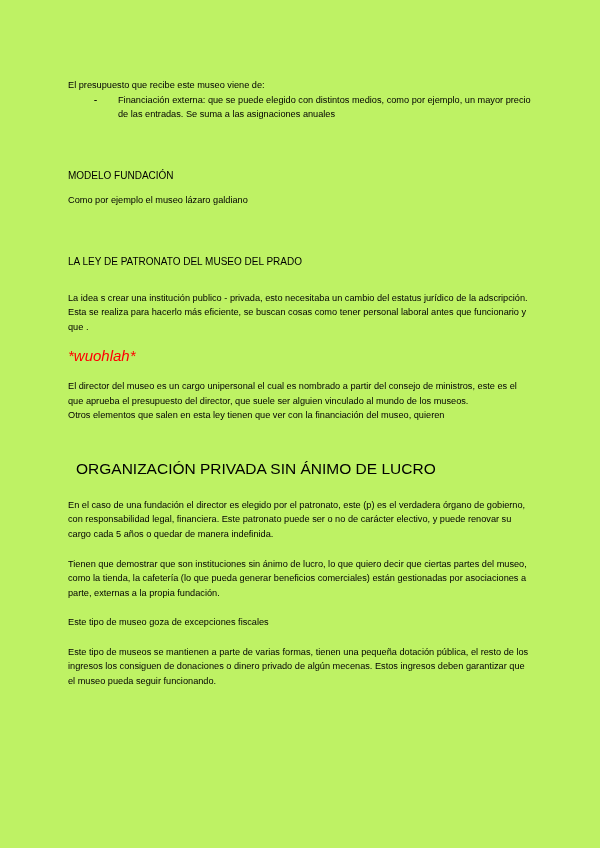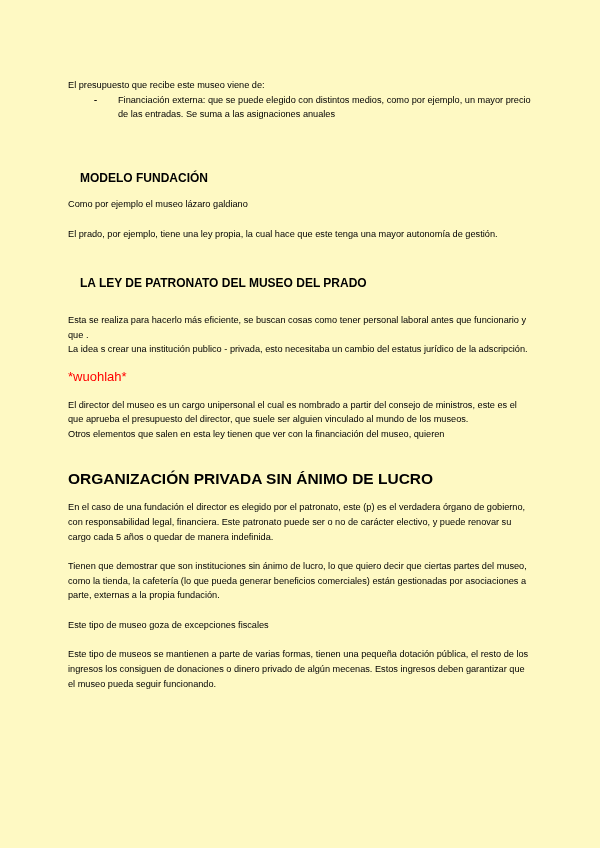"El presupuesto que recibe este" #page { background: #fef9c3 -> #bef264 }
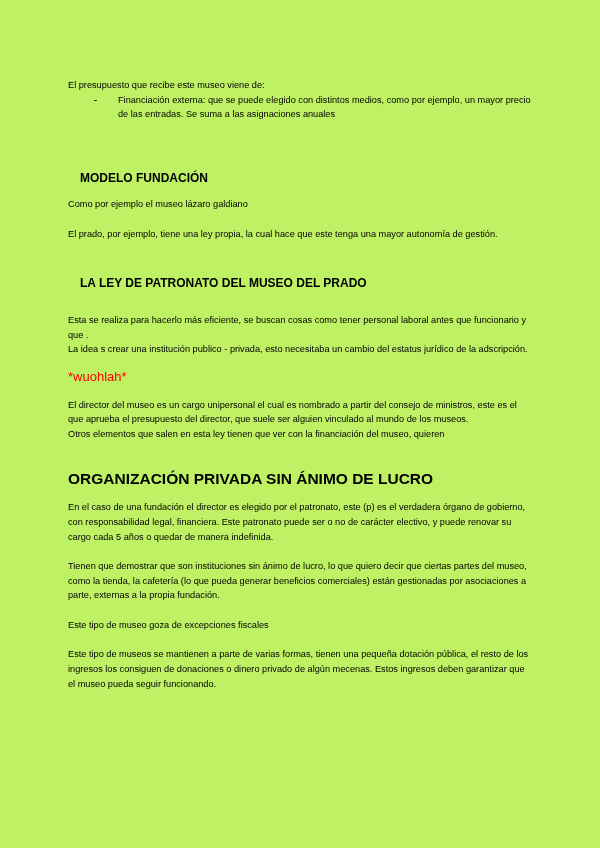"MODELO FUNDACIÓN" .bold { font-size: 12px -> 10px; font-weight: bold -> normal; margin-left: 12px -> none }
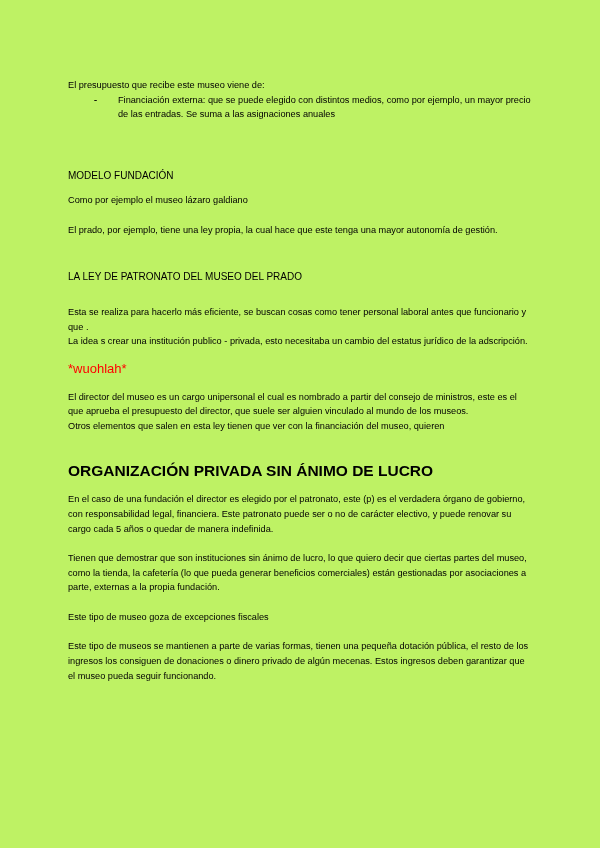"El prado, por ejemplo, tiene" p.para { html: <p>El prado, por ejemplo, tiene una ley propia, la cual hace que este tenga una mayor autonomía de gestión.</p> -> none }
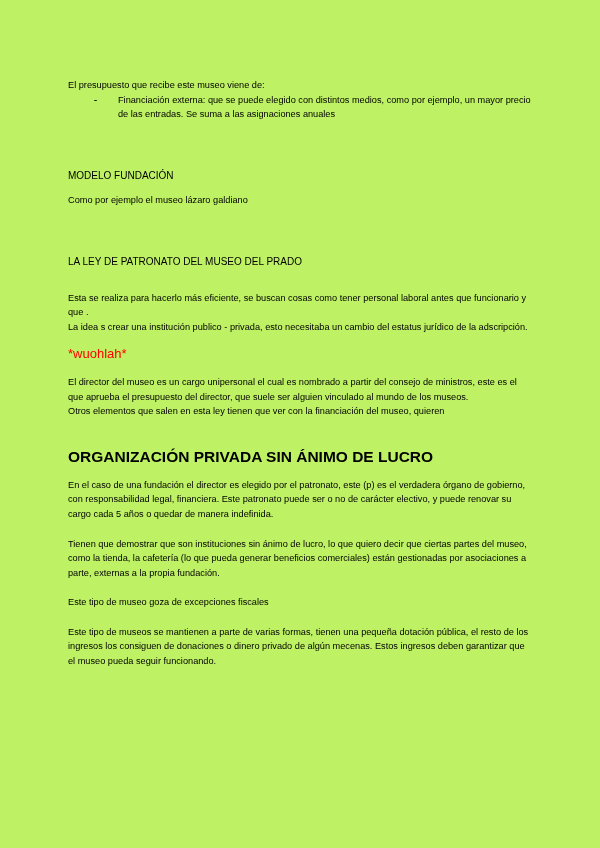"Esta se realiza para hacerlo" p.para { order: before "La idea s crear una" -> after "La idea s crear una" }
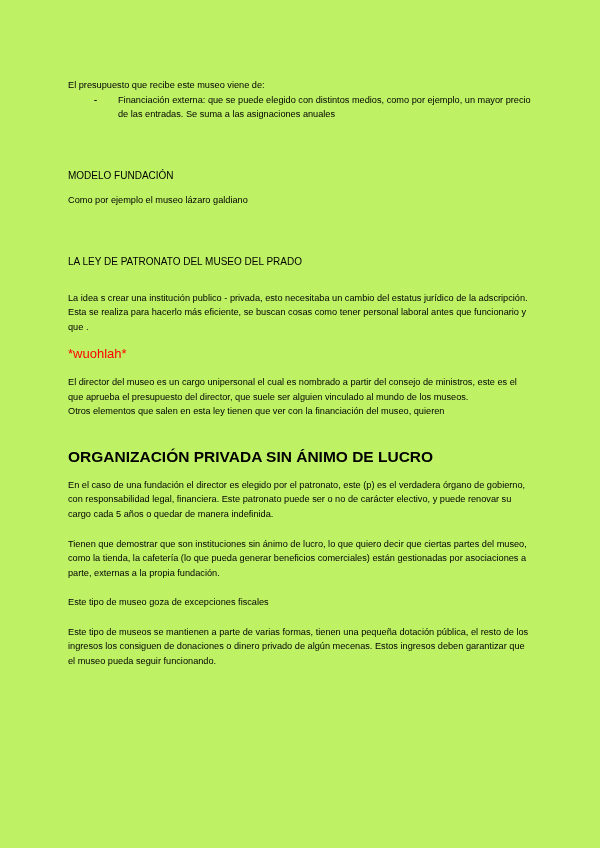"*wuohlah*" .red { font-size: 13px -> 15px; font-style: none -> italic }
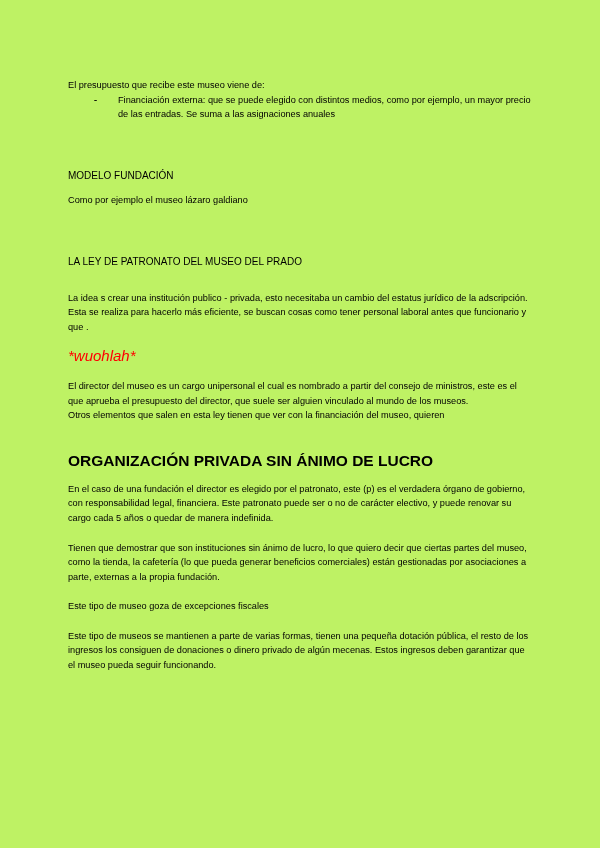"ORGANIZACIÓN PRIVADA SIN ÁNIMO DE" .heading-big { font-weight: bold -> normal; margin: 0 -> 8px }
